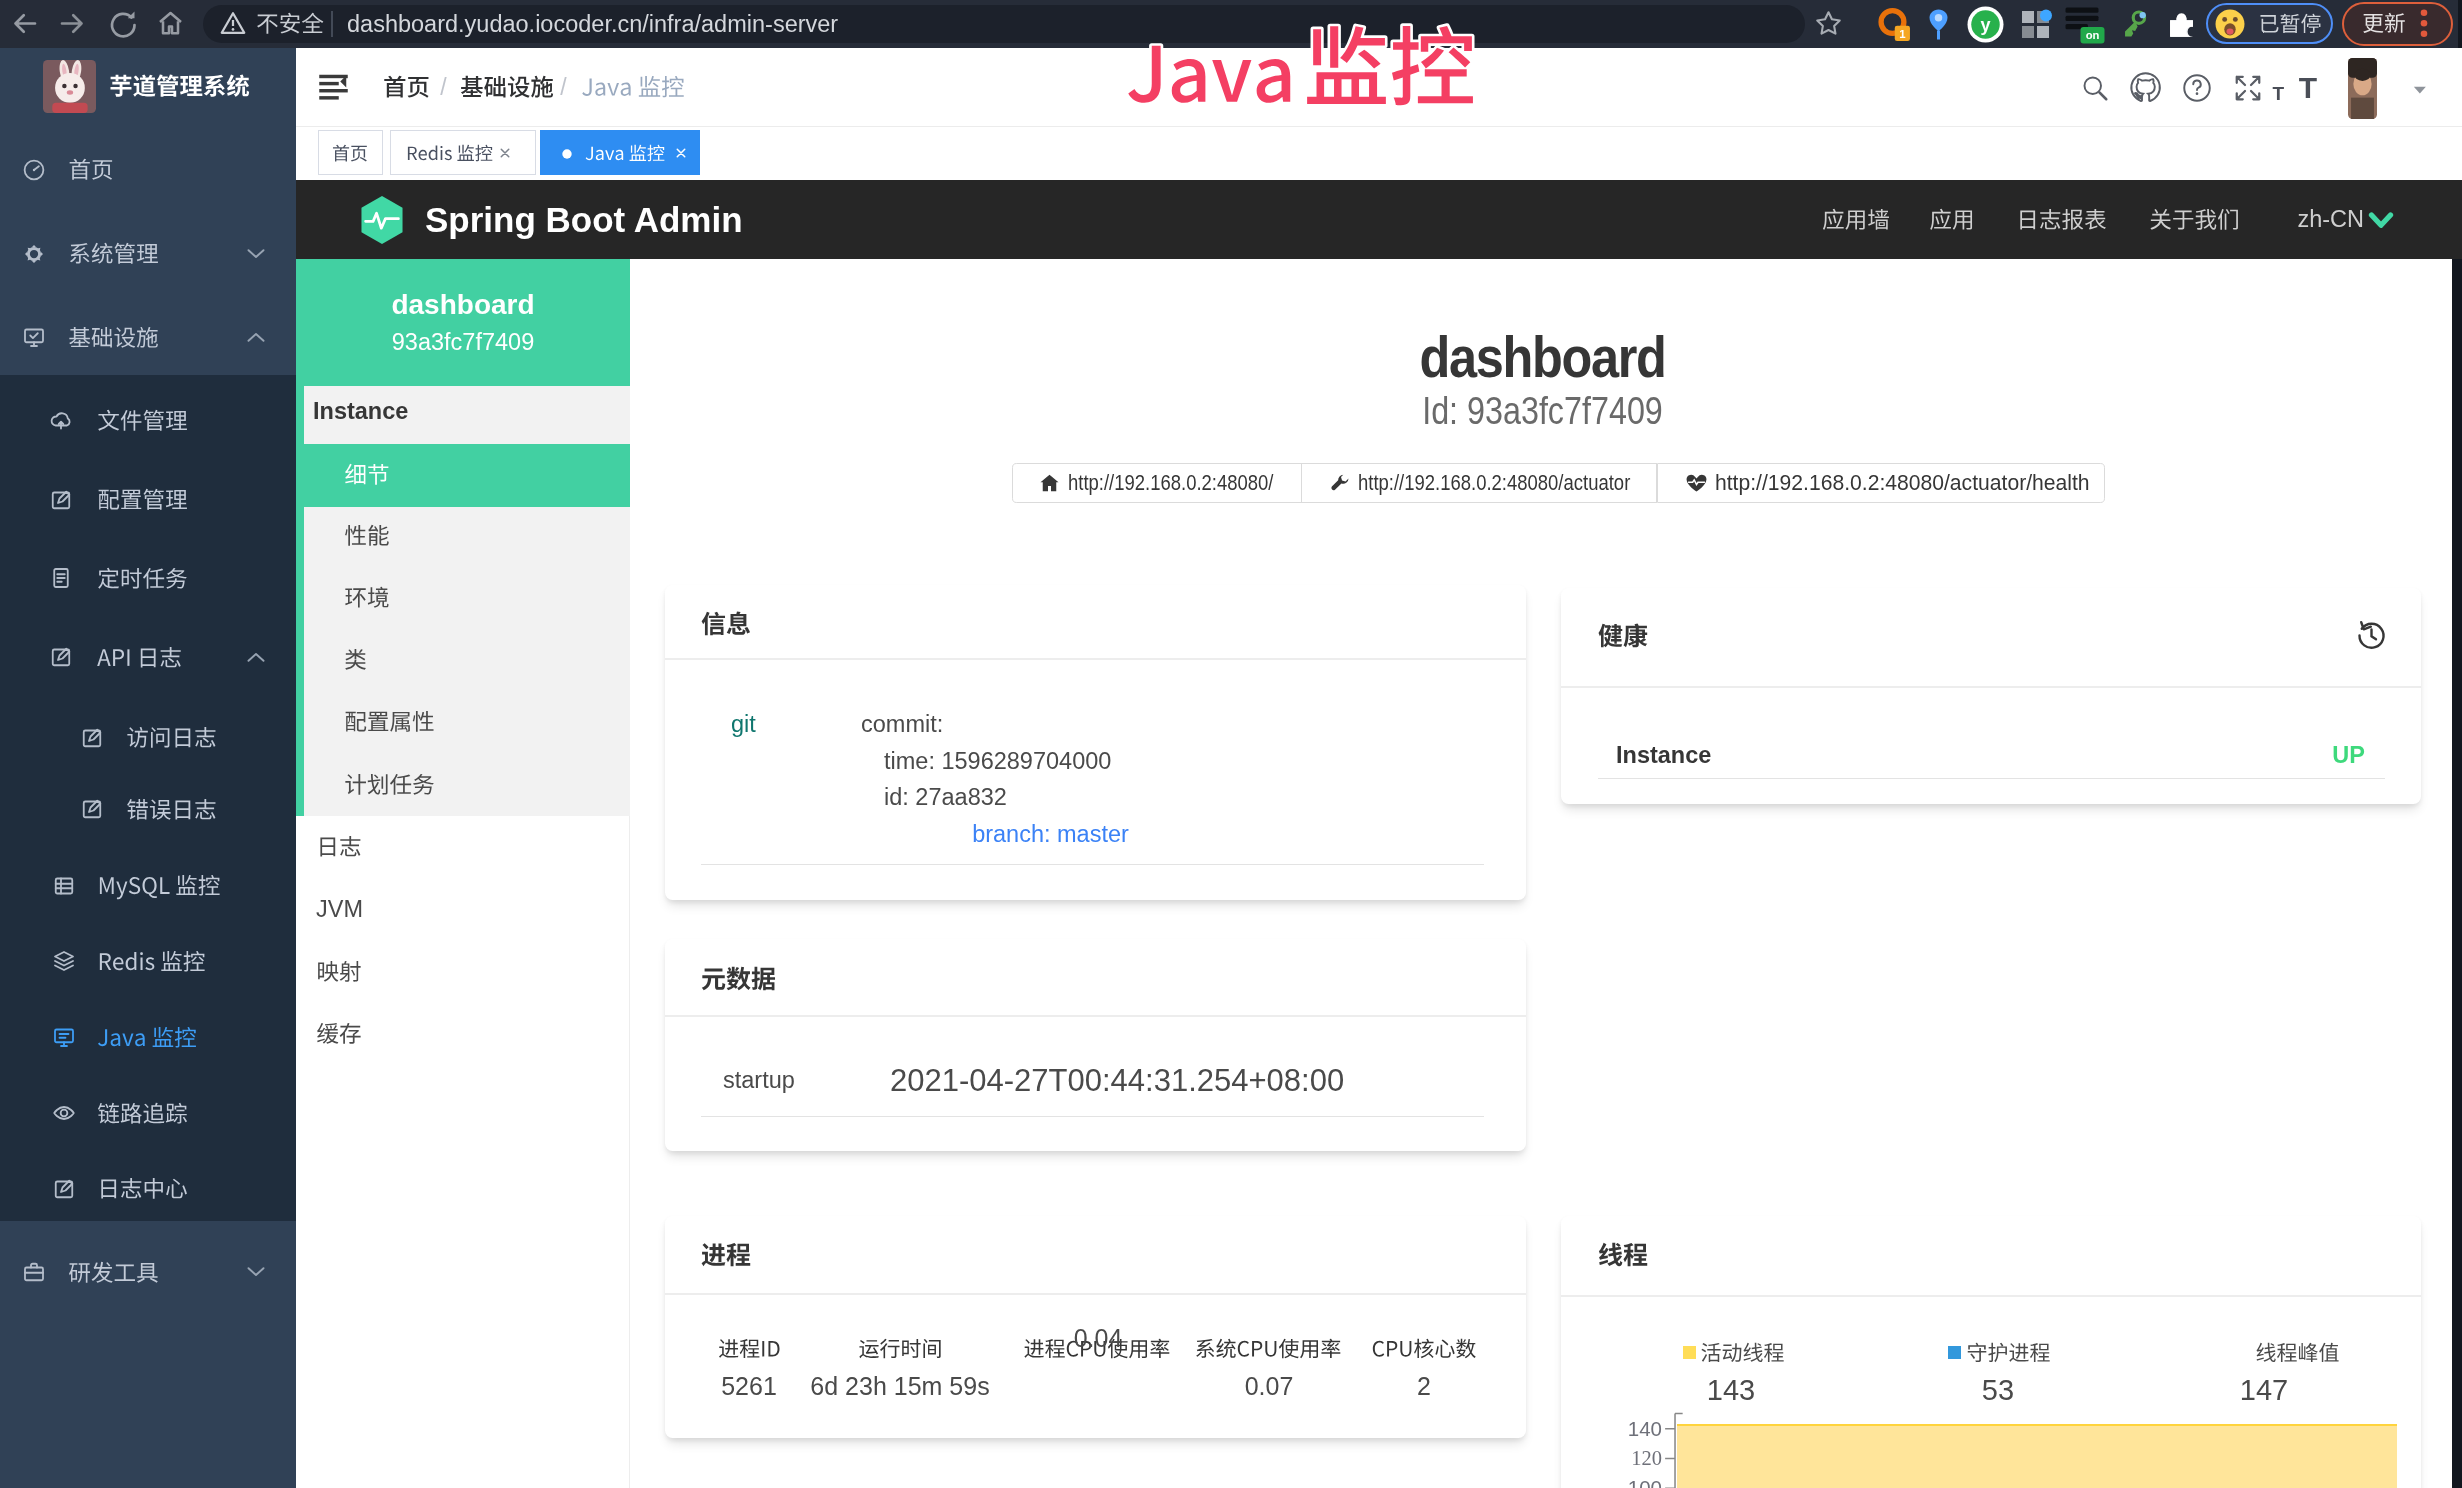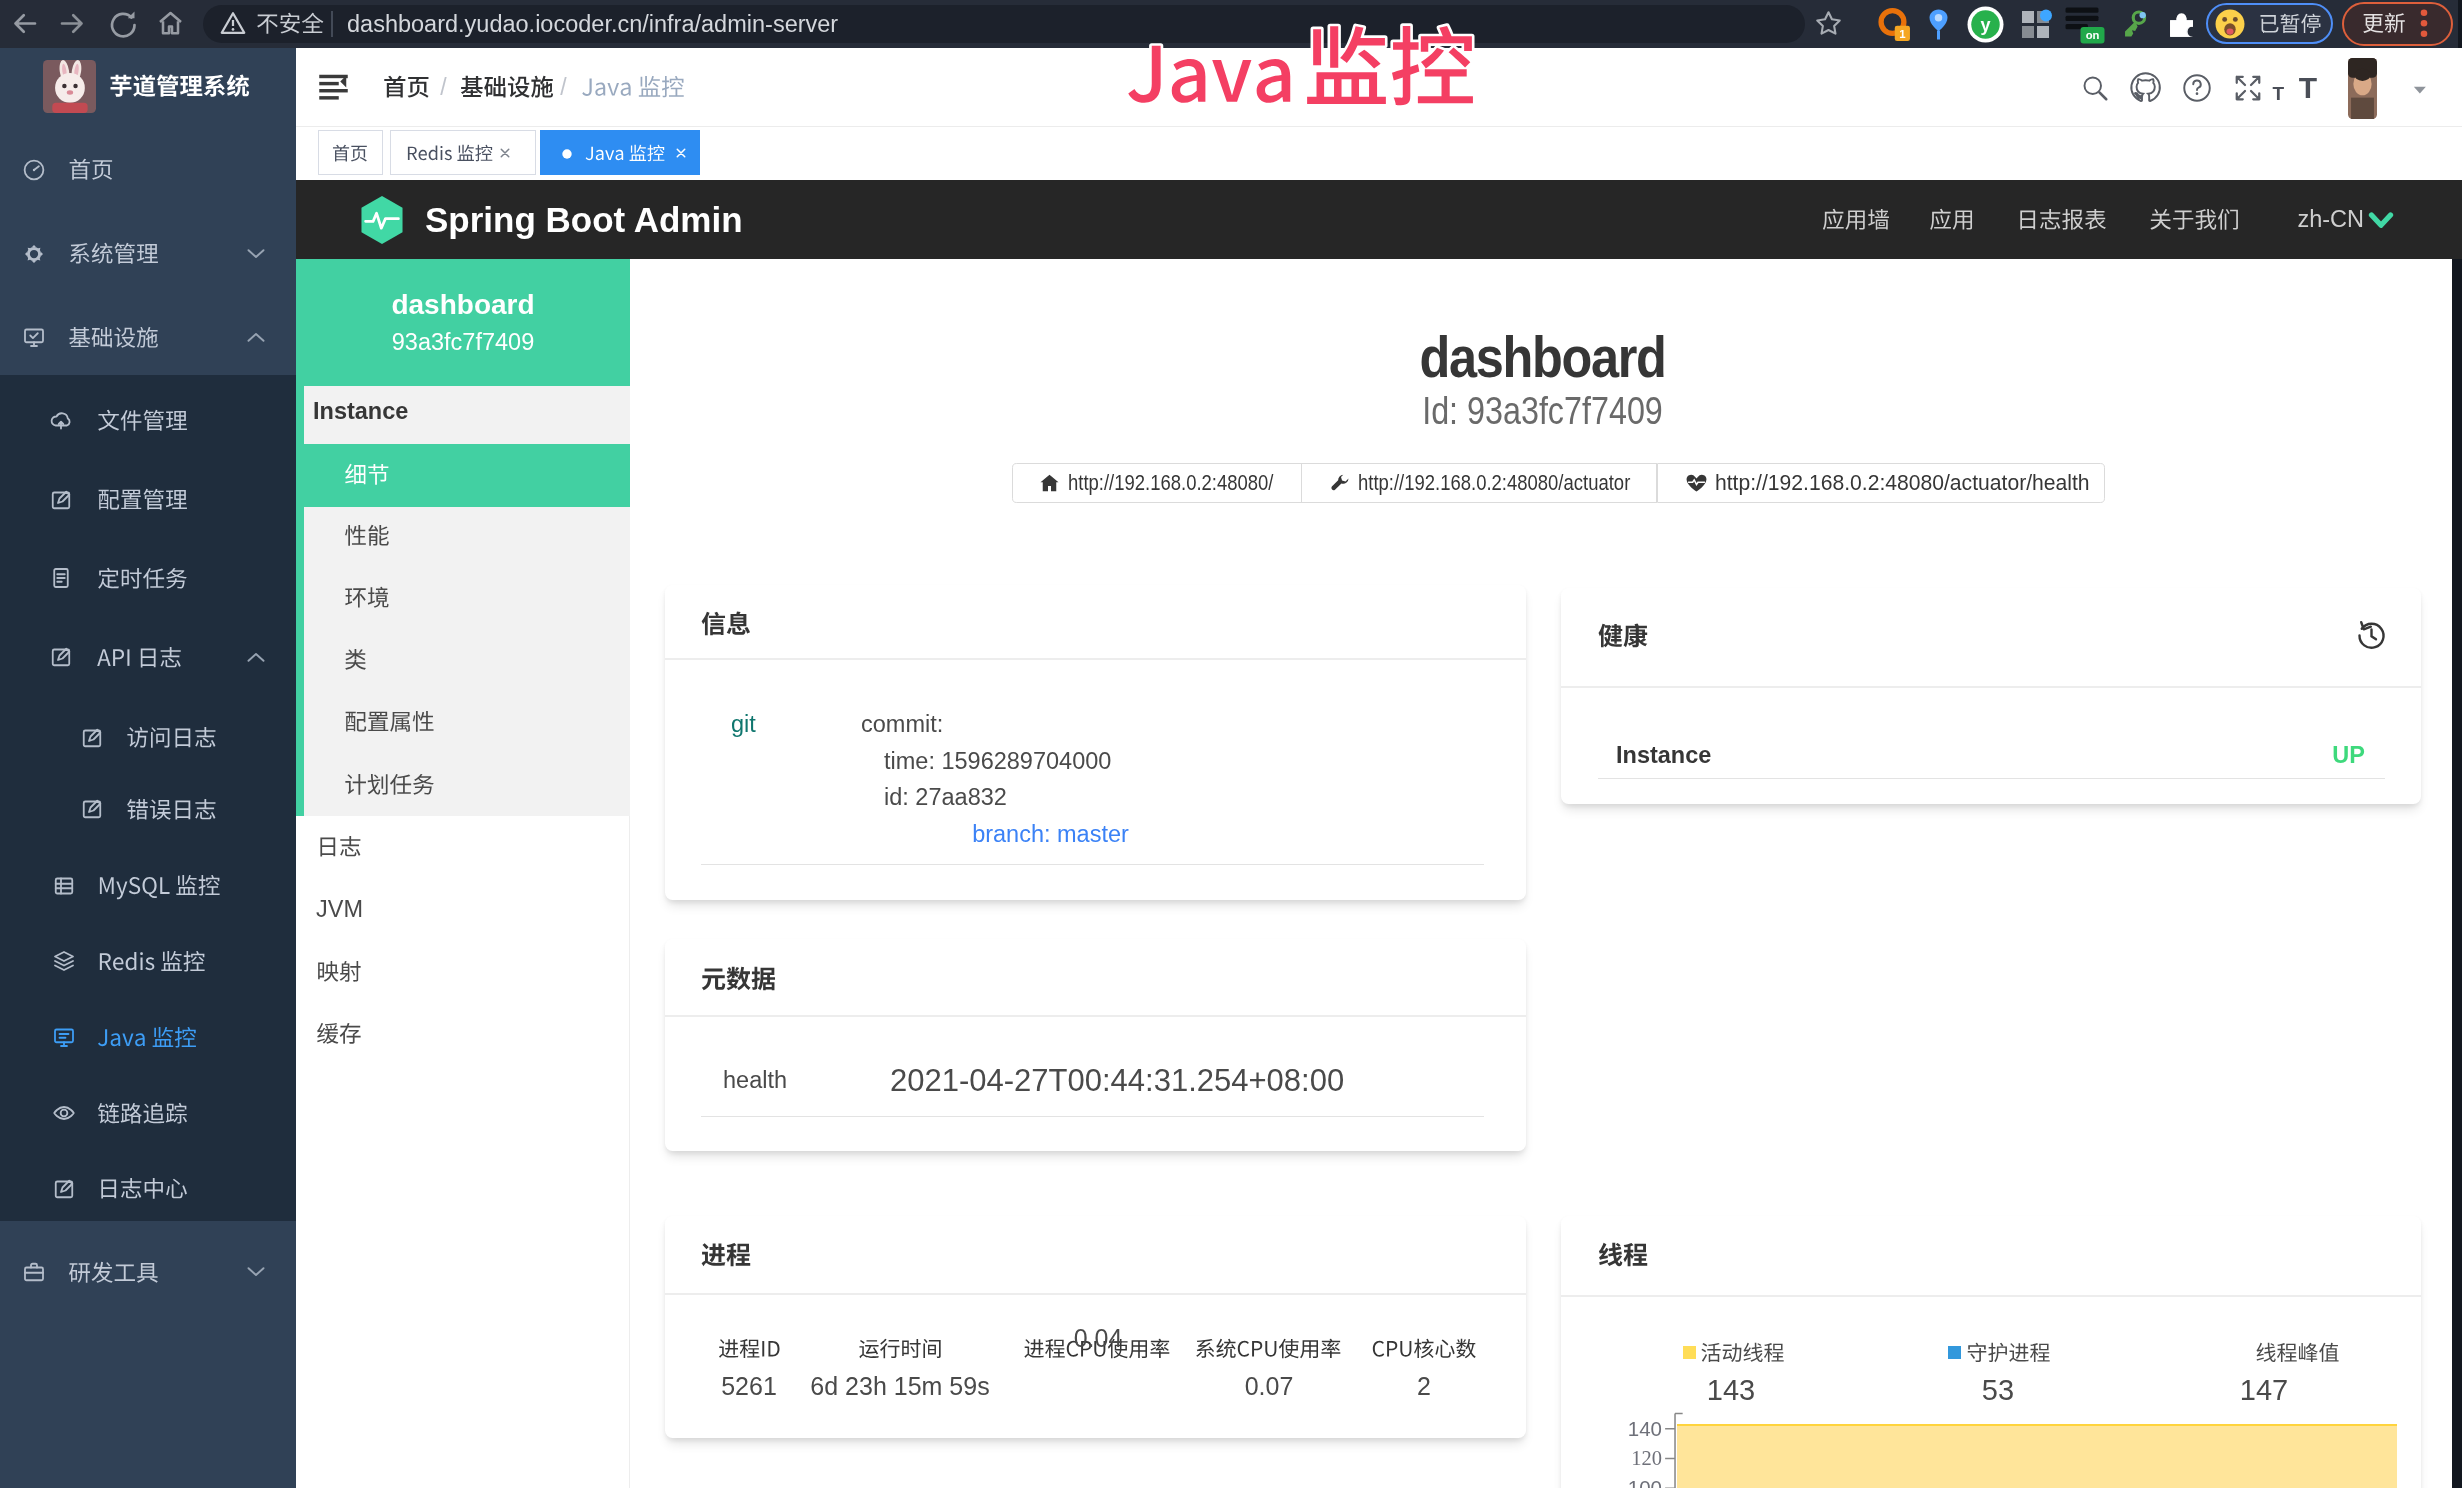"health" div { text: health -> startup }
